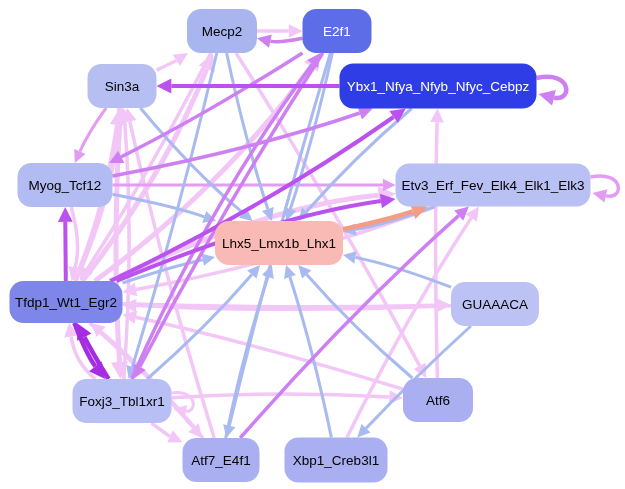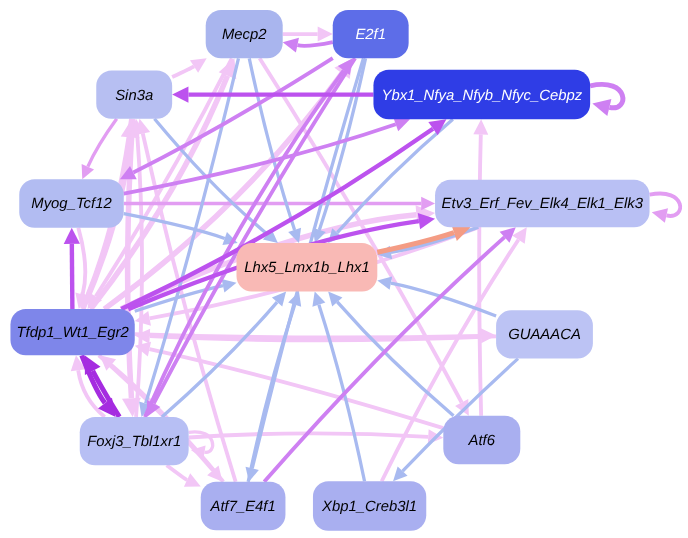"Mecp2" .canvas { font-style: italic -> none }
